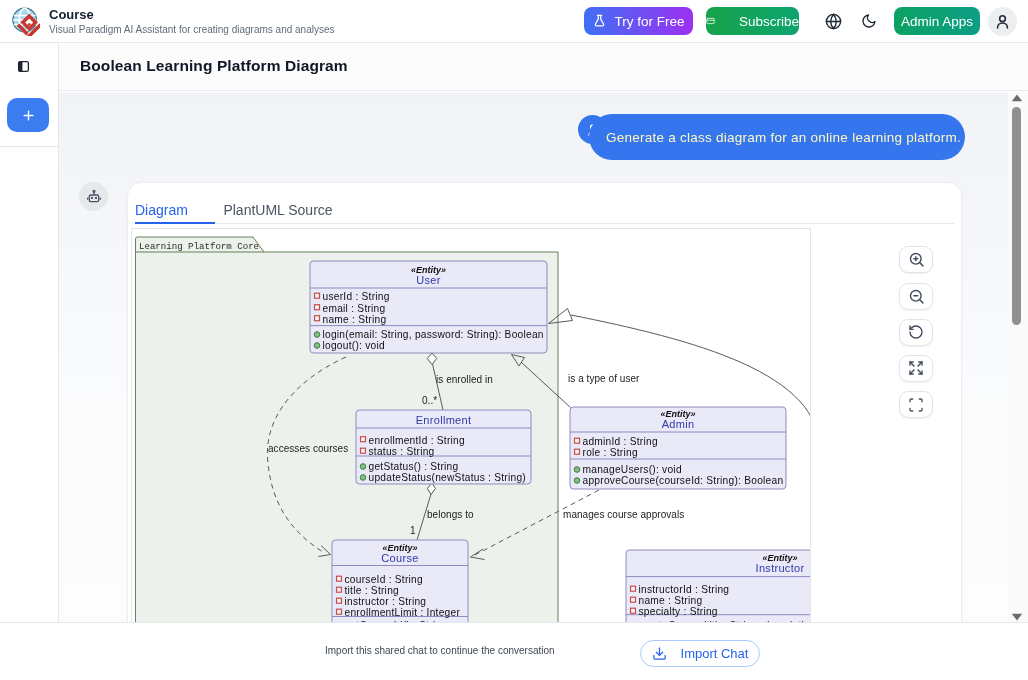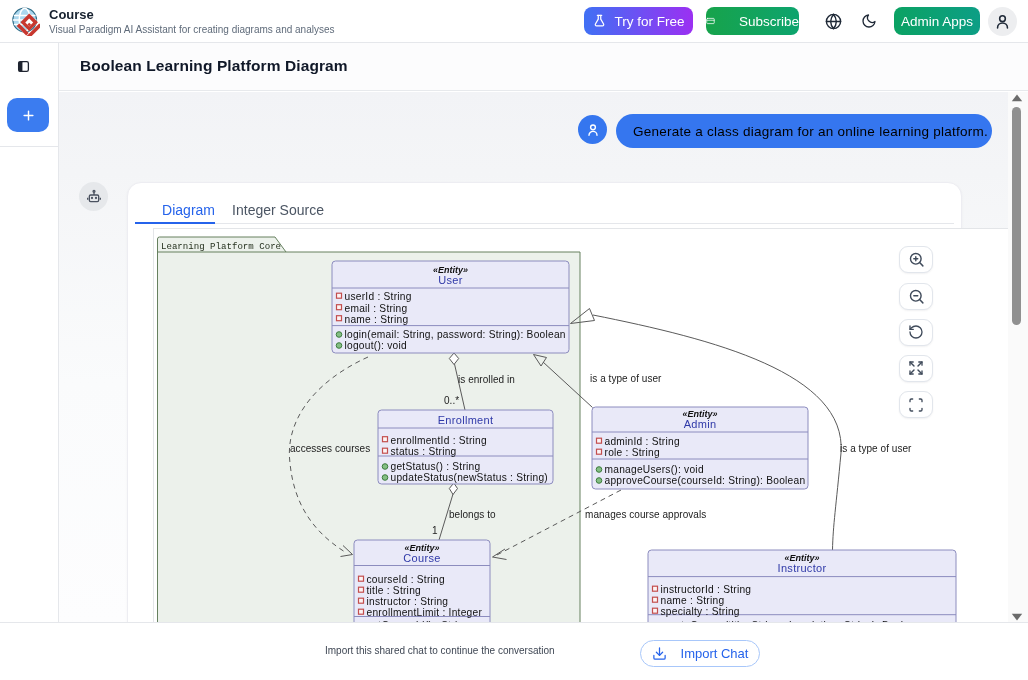"Generate a class diagram for" #u-bubble { color: #000000 -> #fef9c3; height: 34px -> 46px; left: 557px -> 530px }
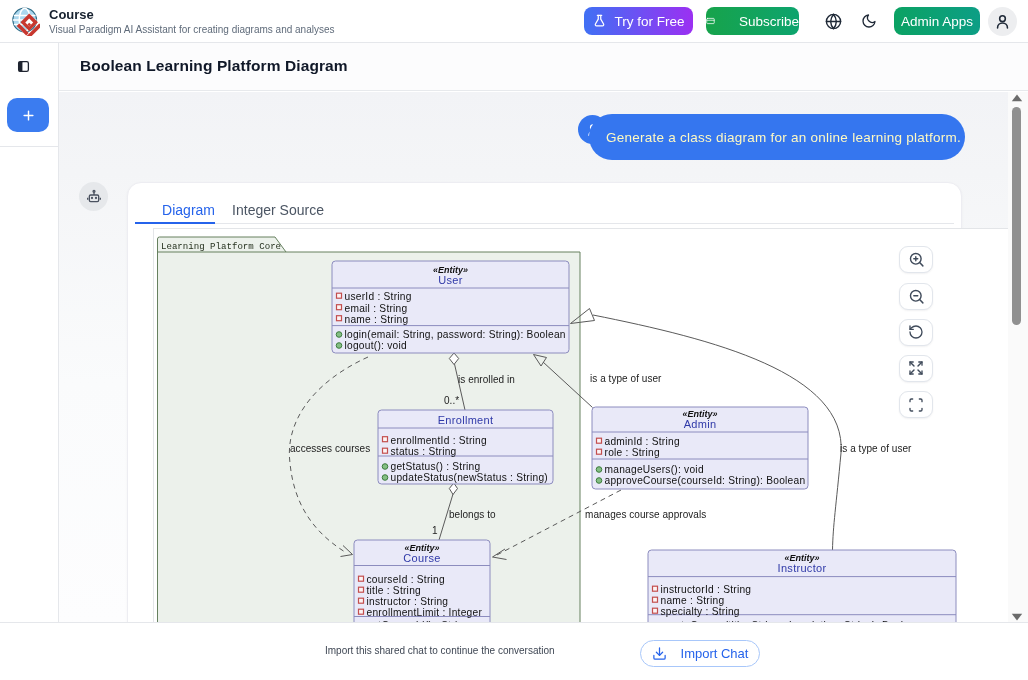"Diagram" #tab1 { text-align: right -> left }
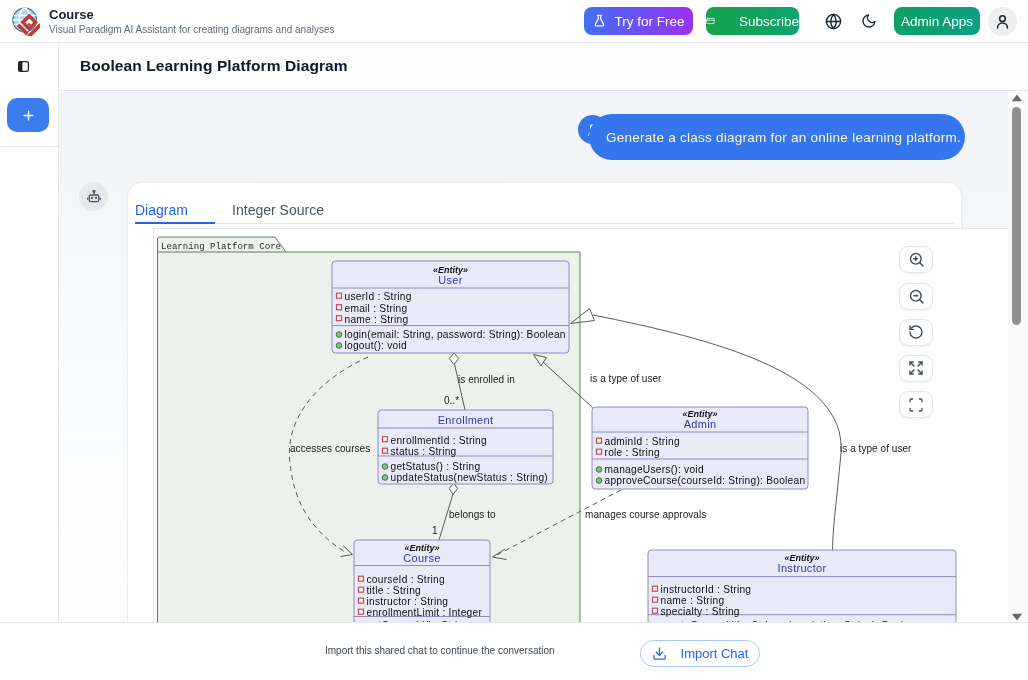"Integer Source" div { text: Integer -> PlantUML }
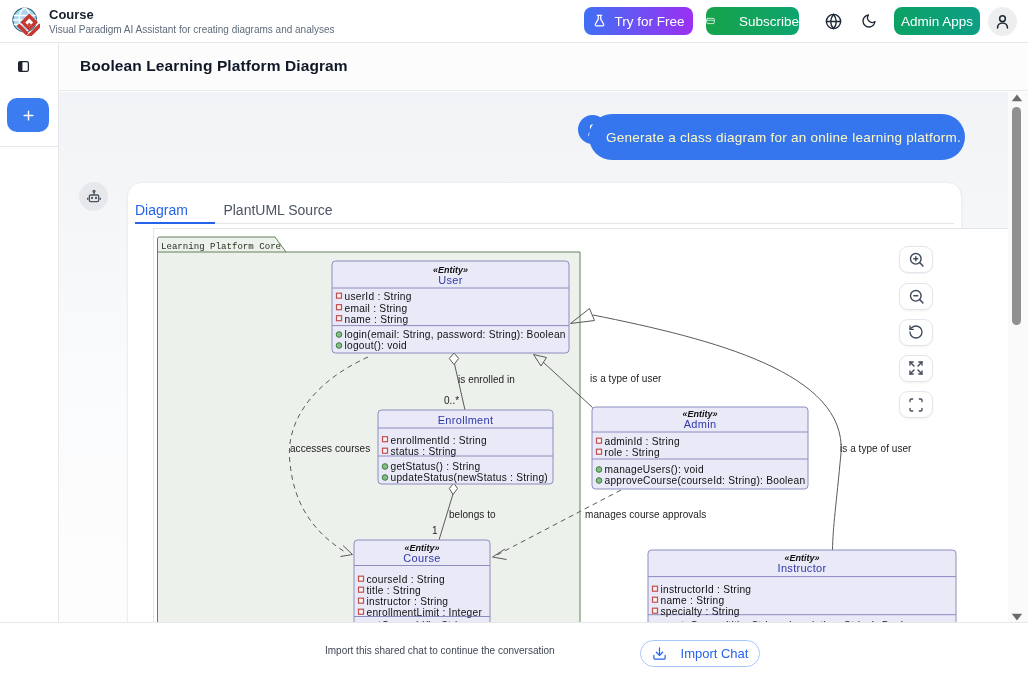"Learning Platform Core" #viewport { left: 94px -> 72px; width: 865px -> 680px }
